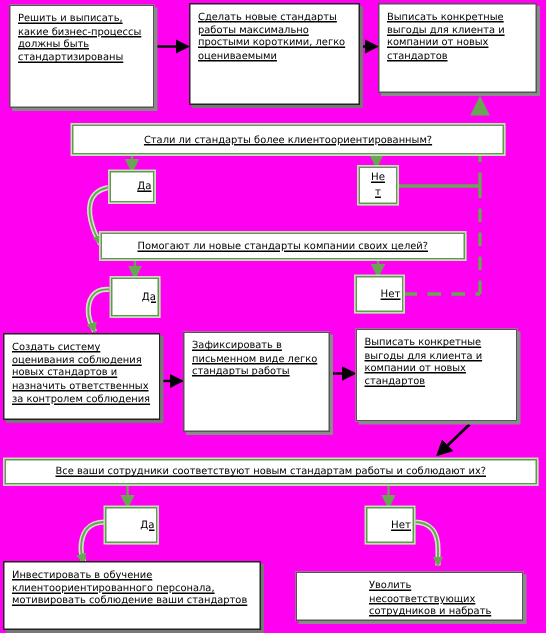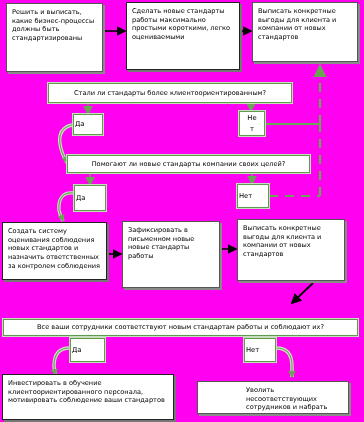"Решить и выписать, какие бизнес-процессы" .txt { text-decoration: none -> underline }
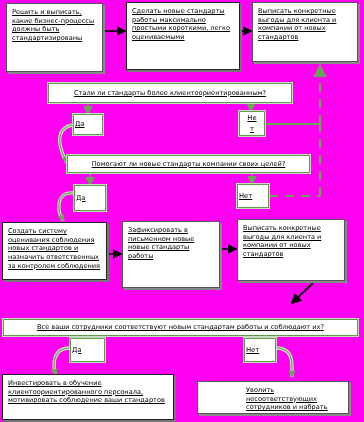"Стали ли стандарты более" div.box { width: 244px -> 288px }
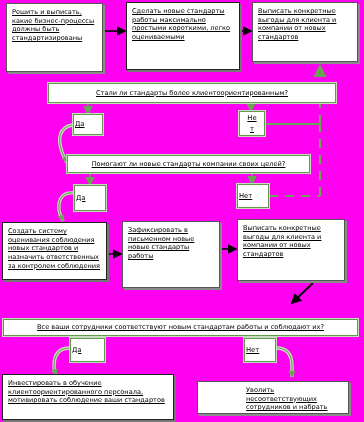"Не" .ynbox { justify-content: flex-start -> flex-end }
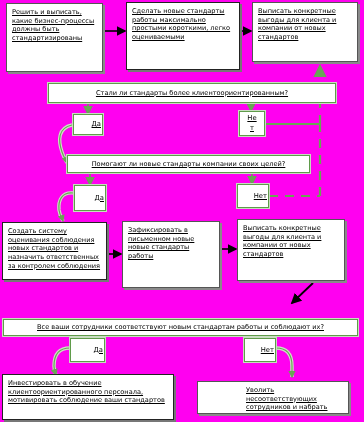"Зафиксировать в письменном новые новые" span.txt { text: новые новые -> виде легко }
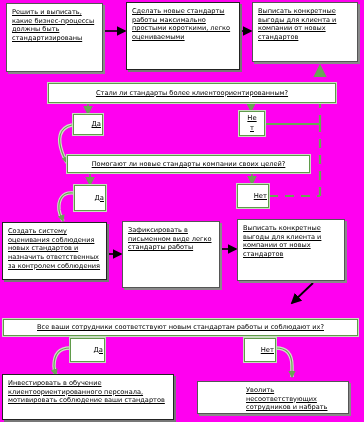"Все ваши сотрудники соответствуют новым" div.box { top: 319px -> 306px }
